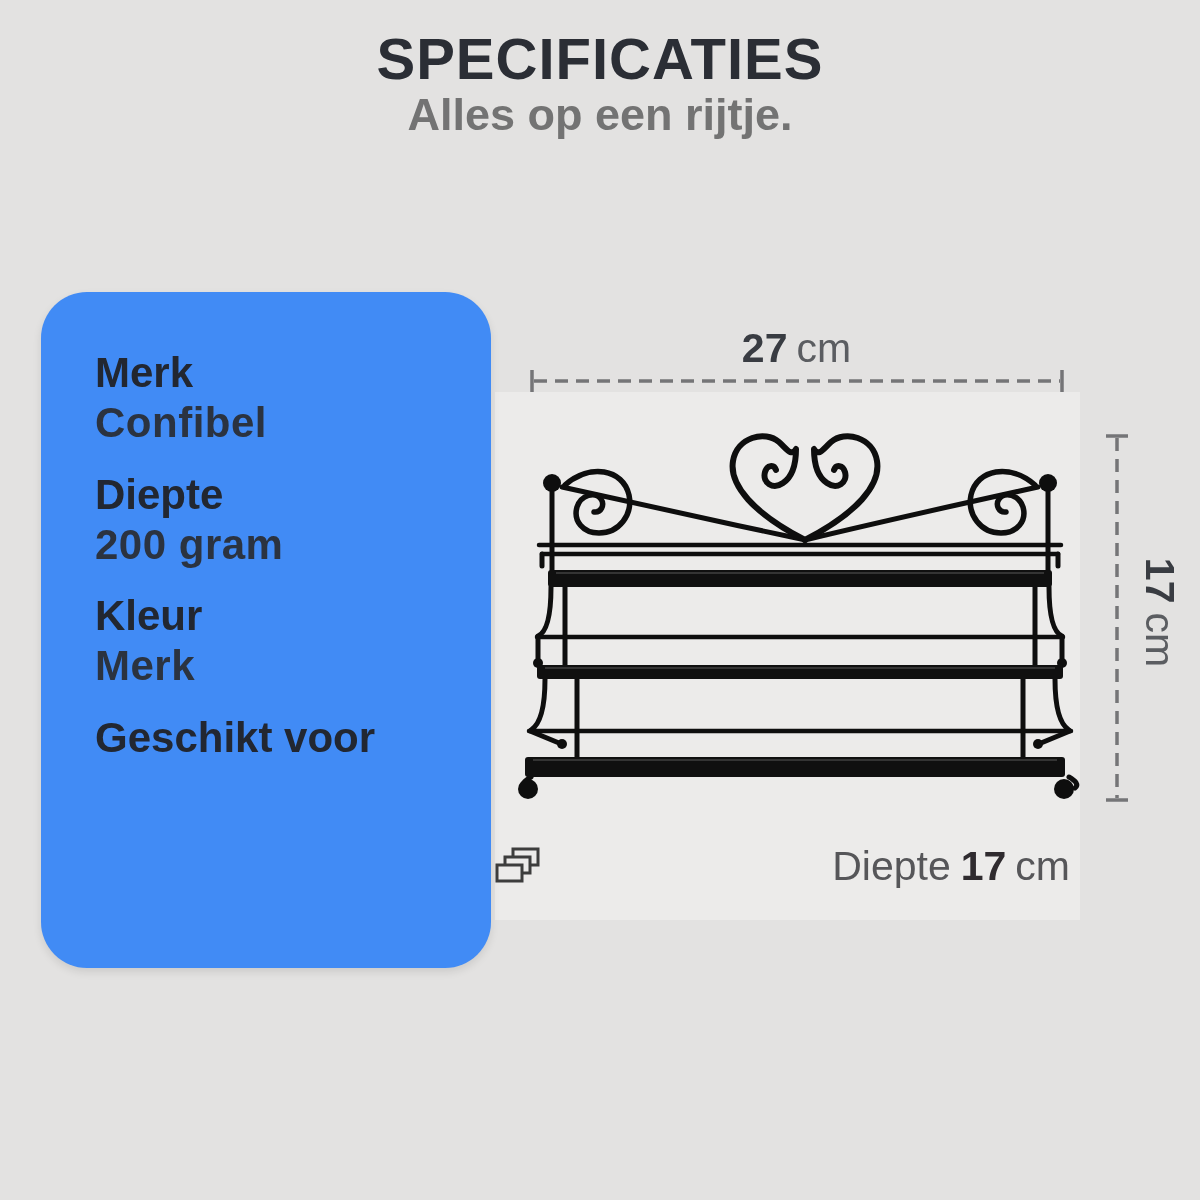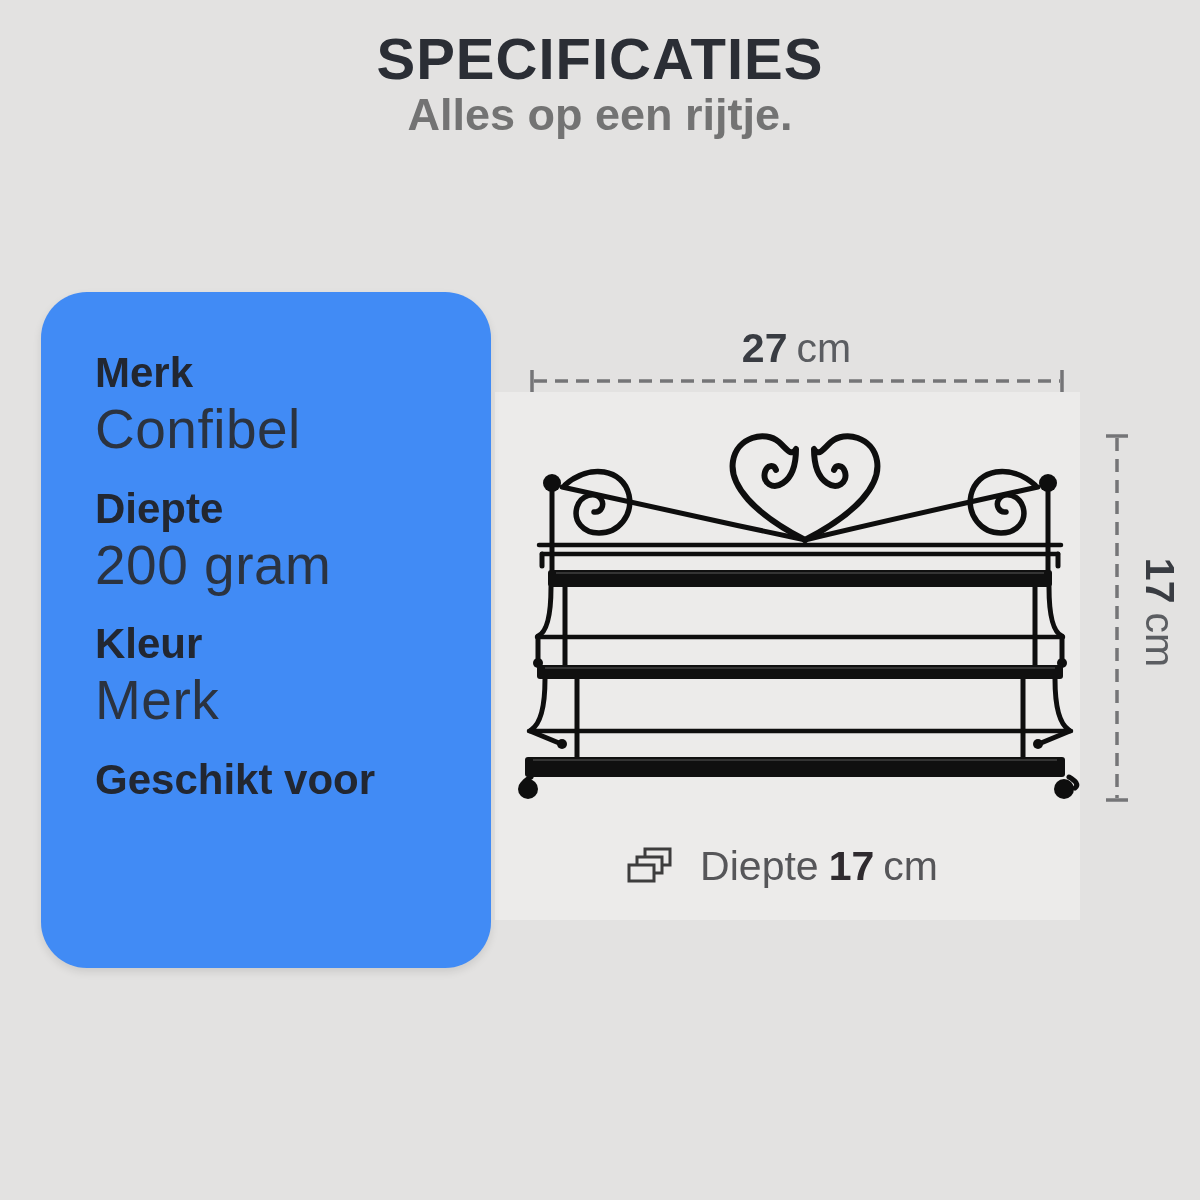"Confibel" .spec-value { font-size: 55px -> 42px; font-weight: 400 -> 700 }
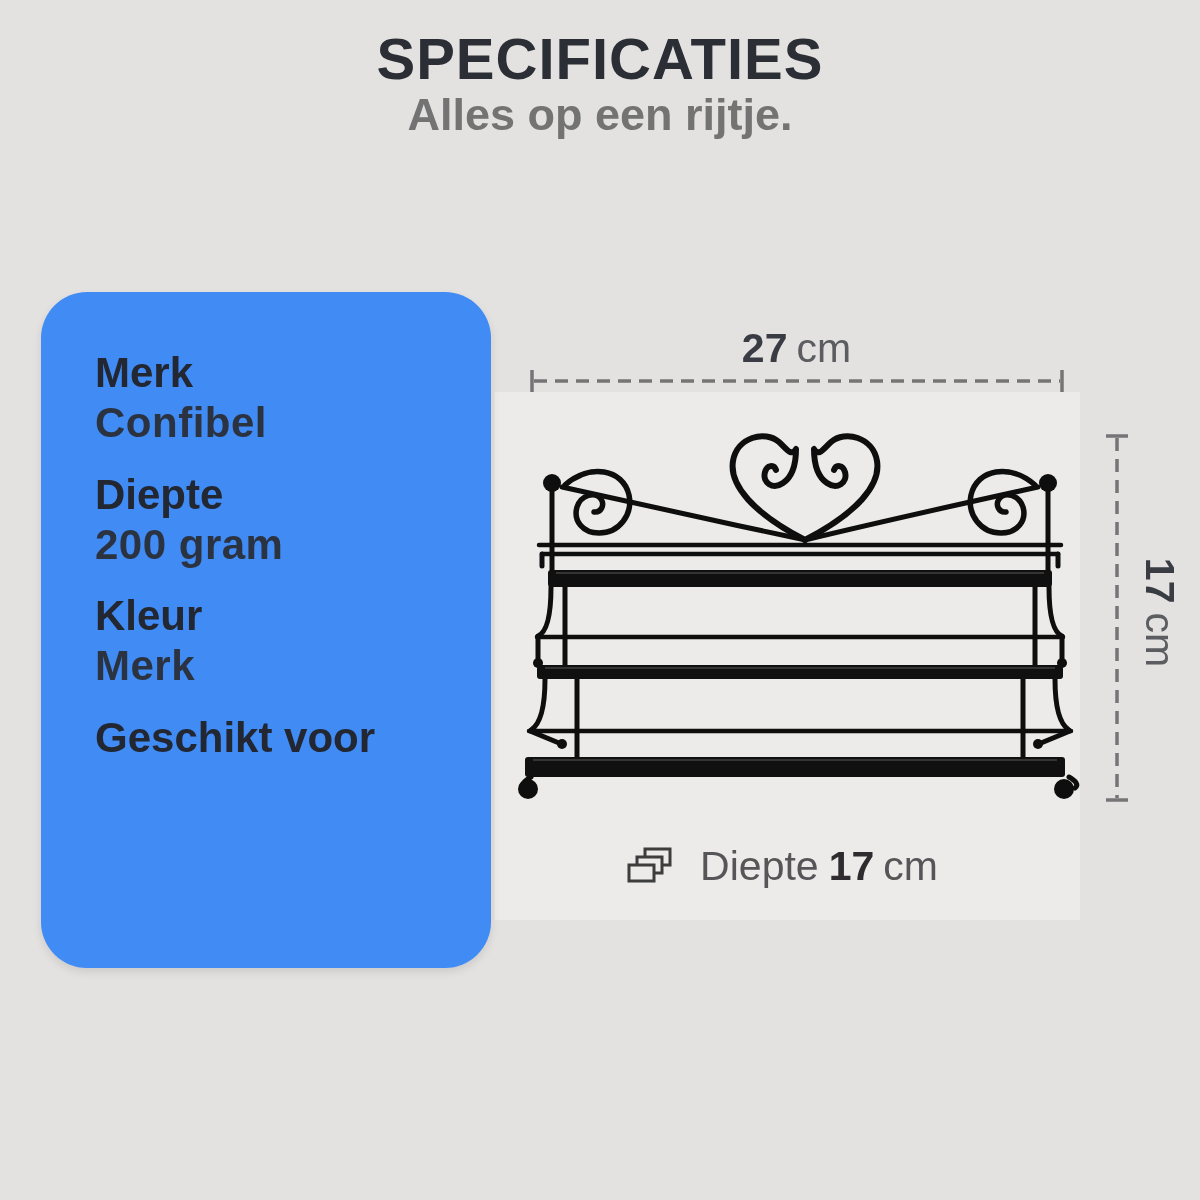"Diepte 17 cm" .depth-row { justify-content: center -> space-between }
